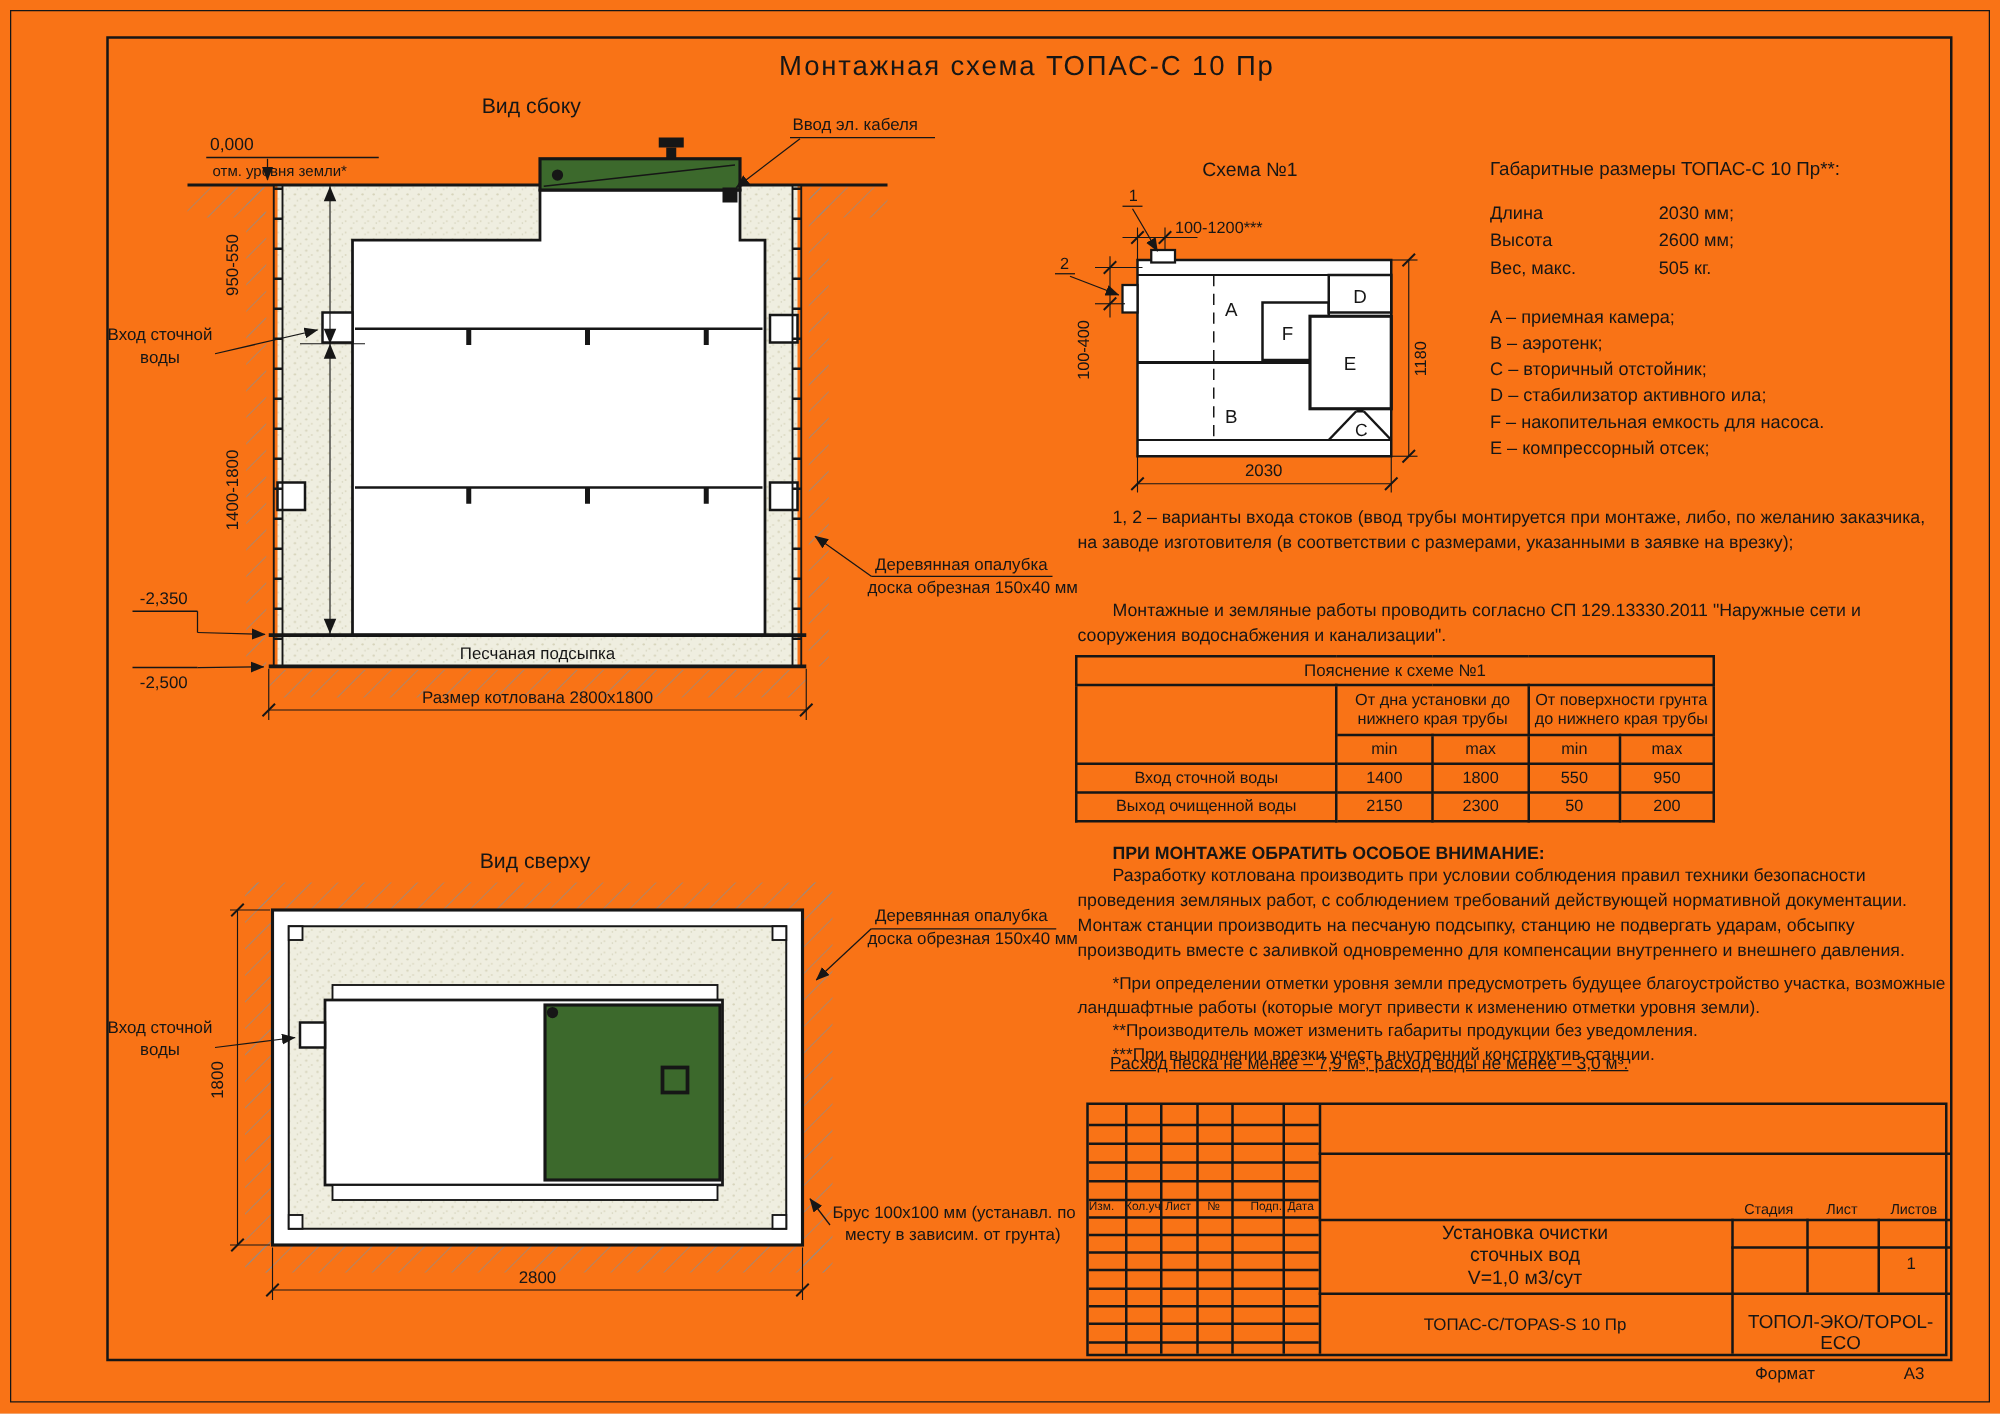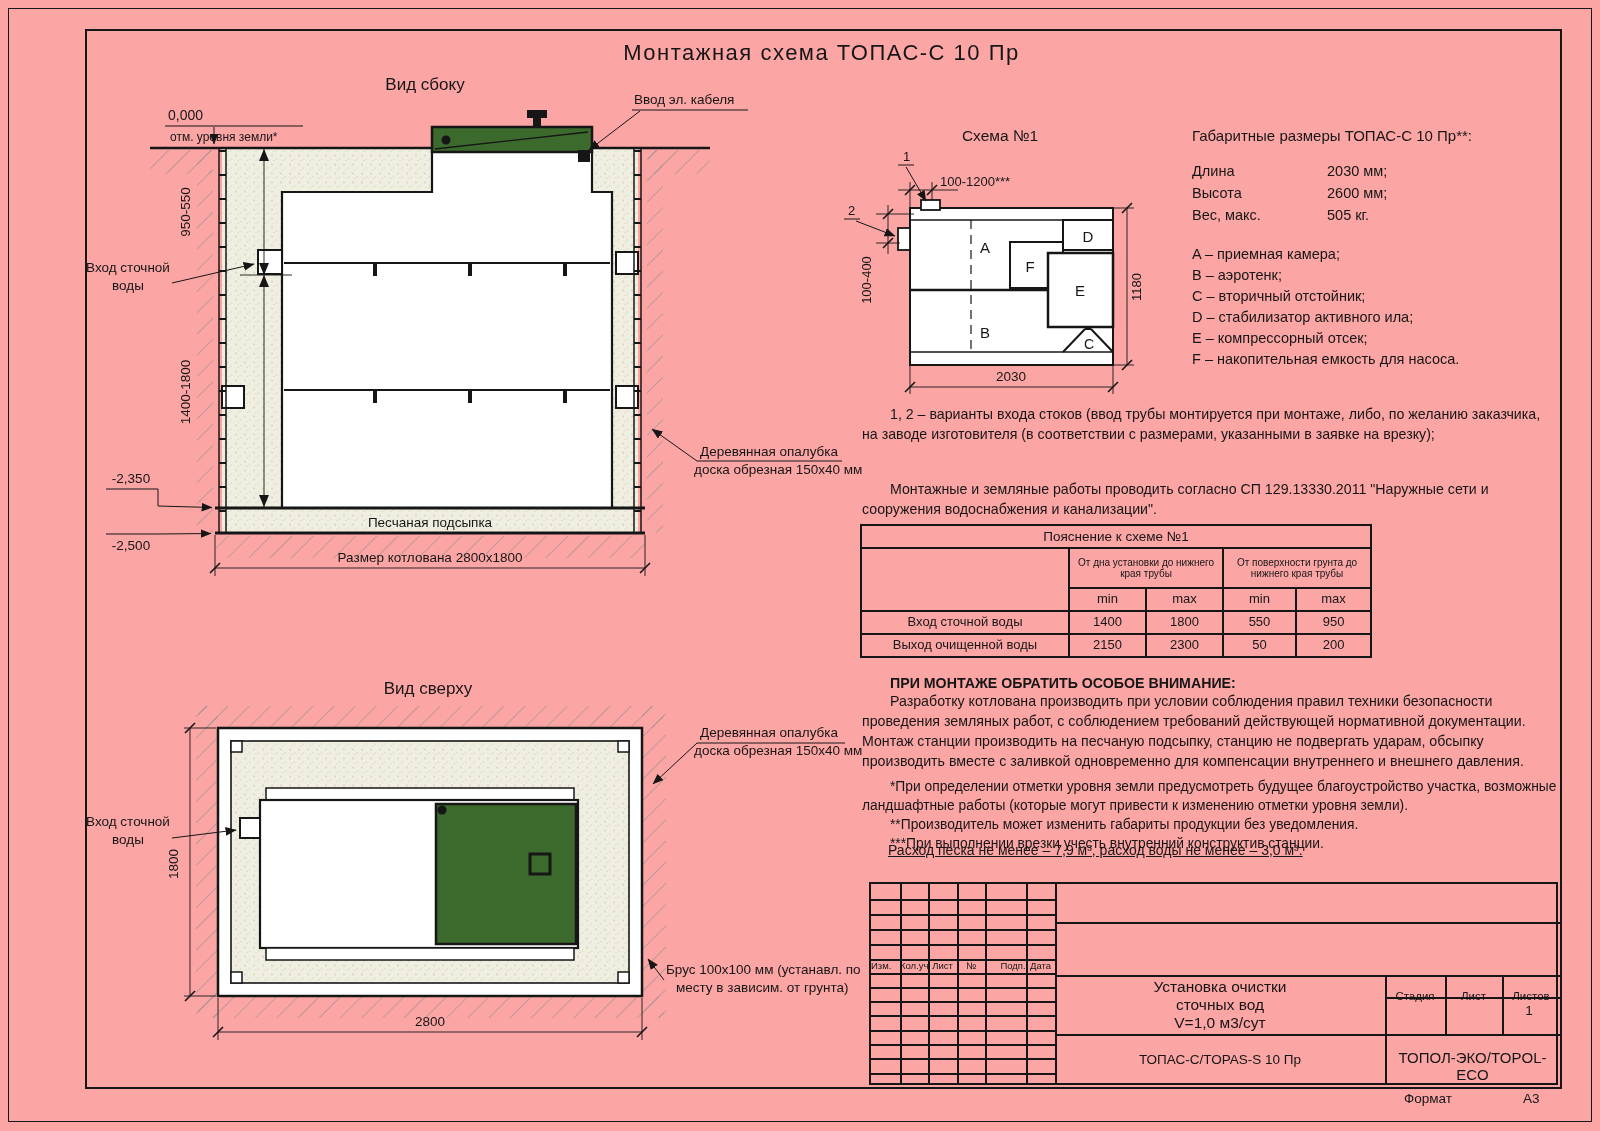"Монтажная схема ТОПАС-С 10 Пр" .page { background: #fca5a5 -> #f97316 }
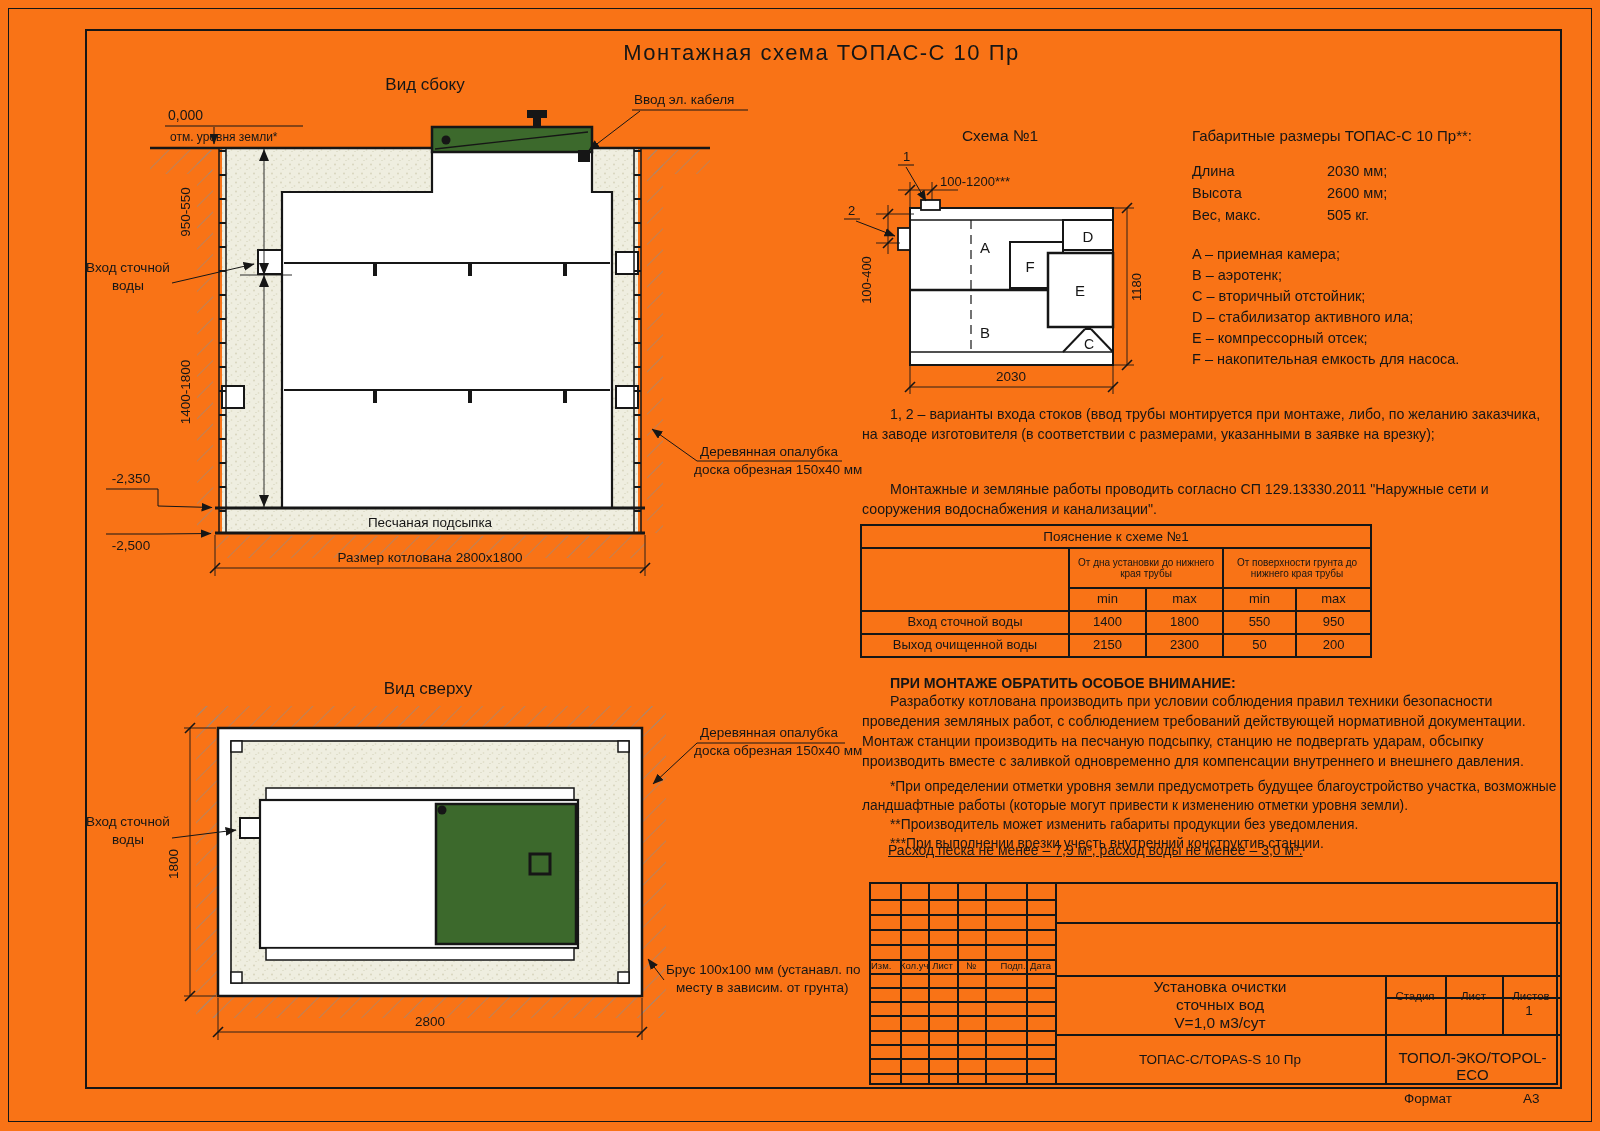"E – компрессорный отсек;" div { order: before "F – накопительная емкость для" -> after "F – накопительная емкость для" }
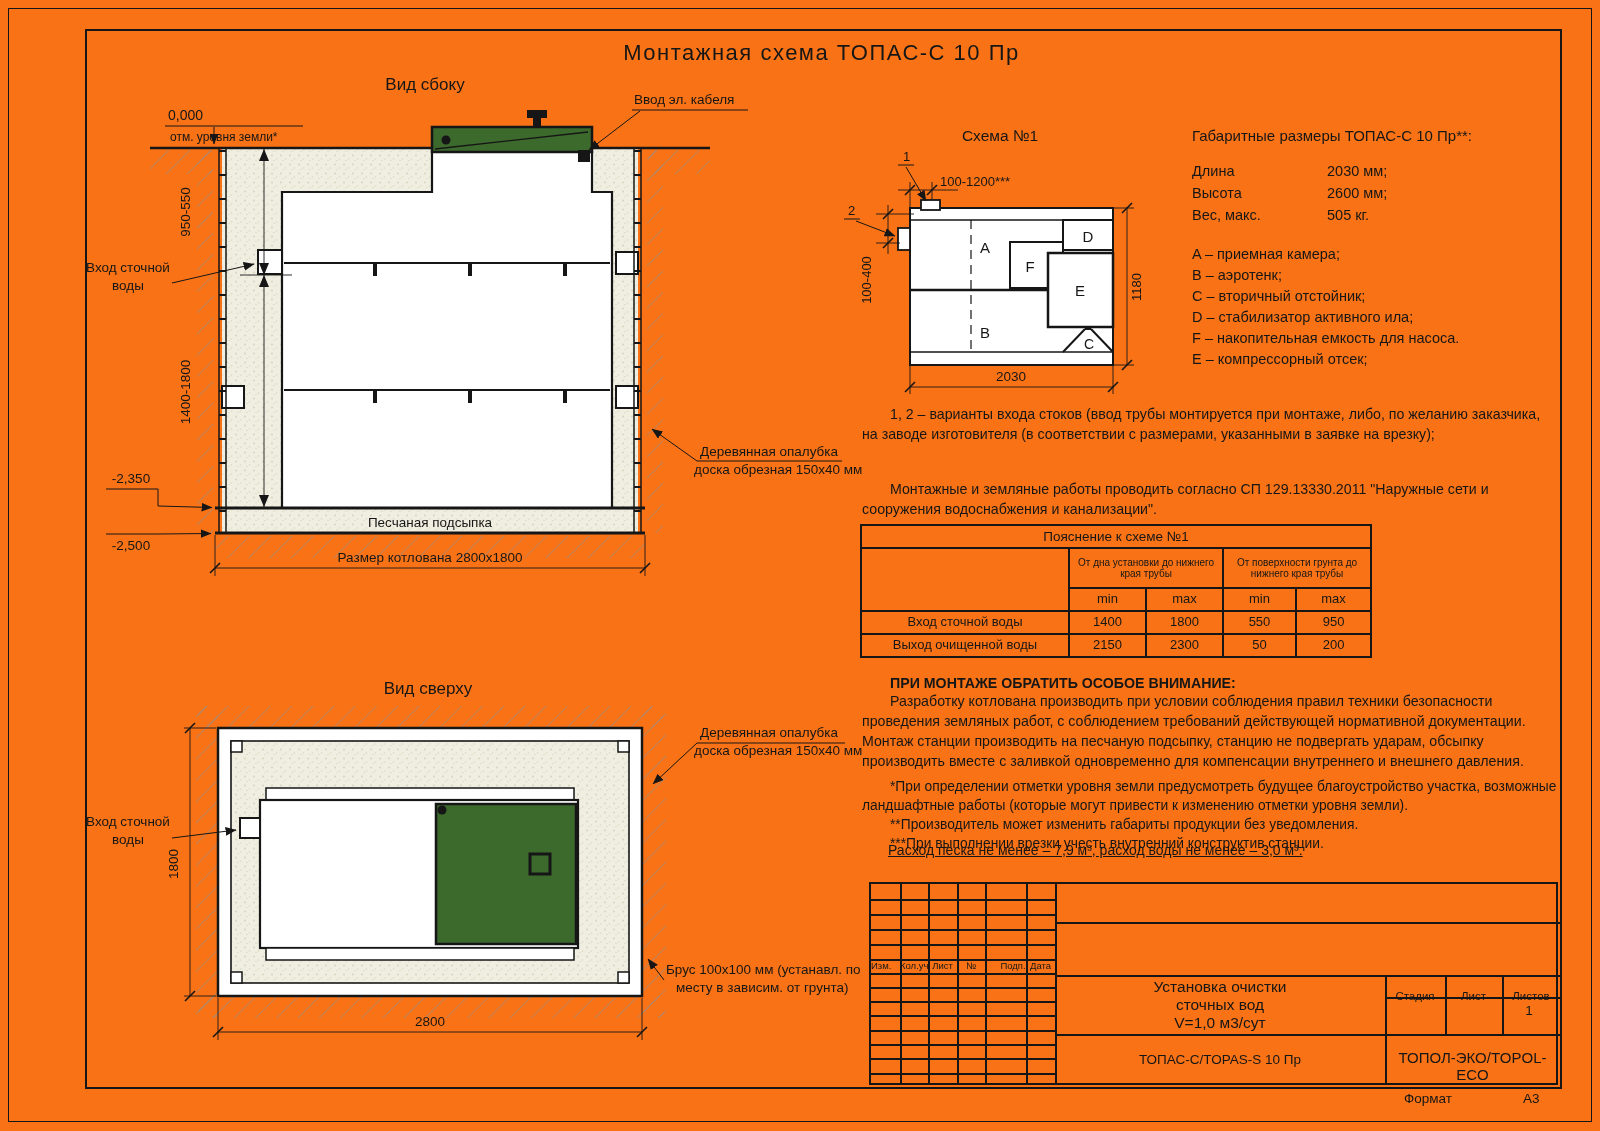"От дна установки до нижнего" table.xt td.hd { font-size: 10px -> 13px }
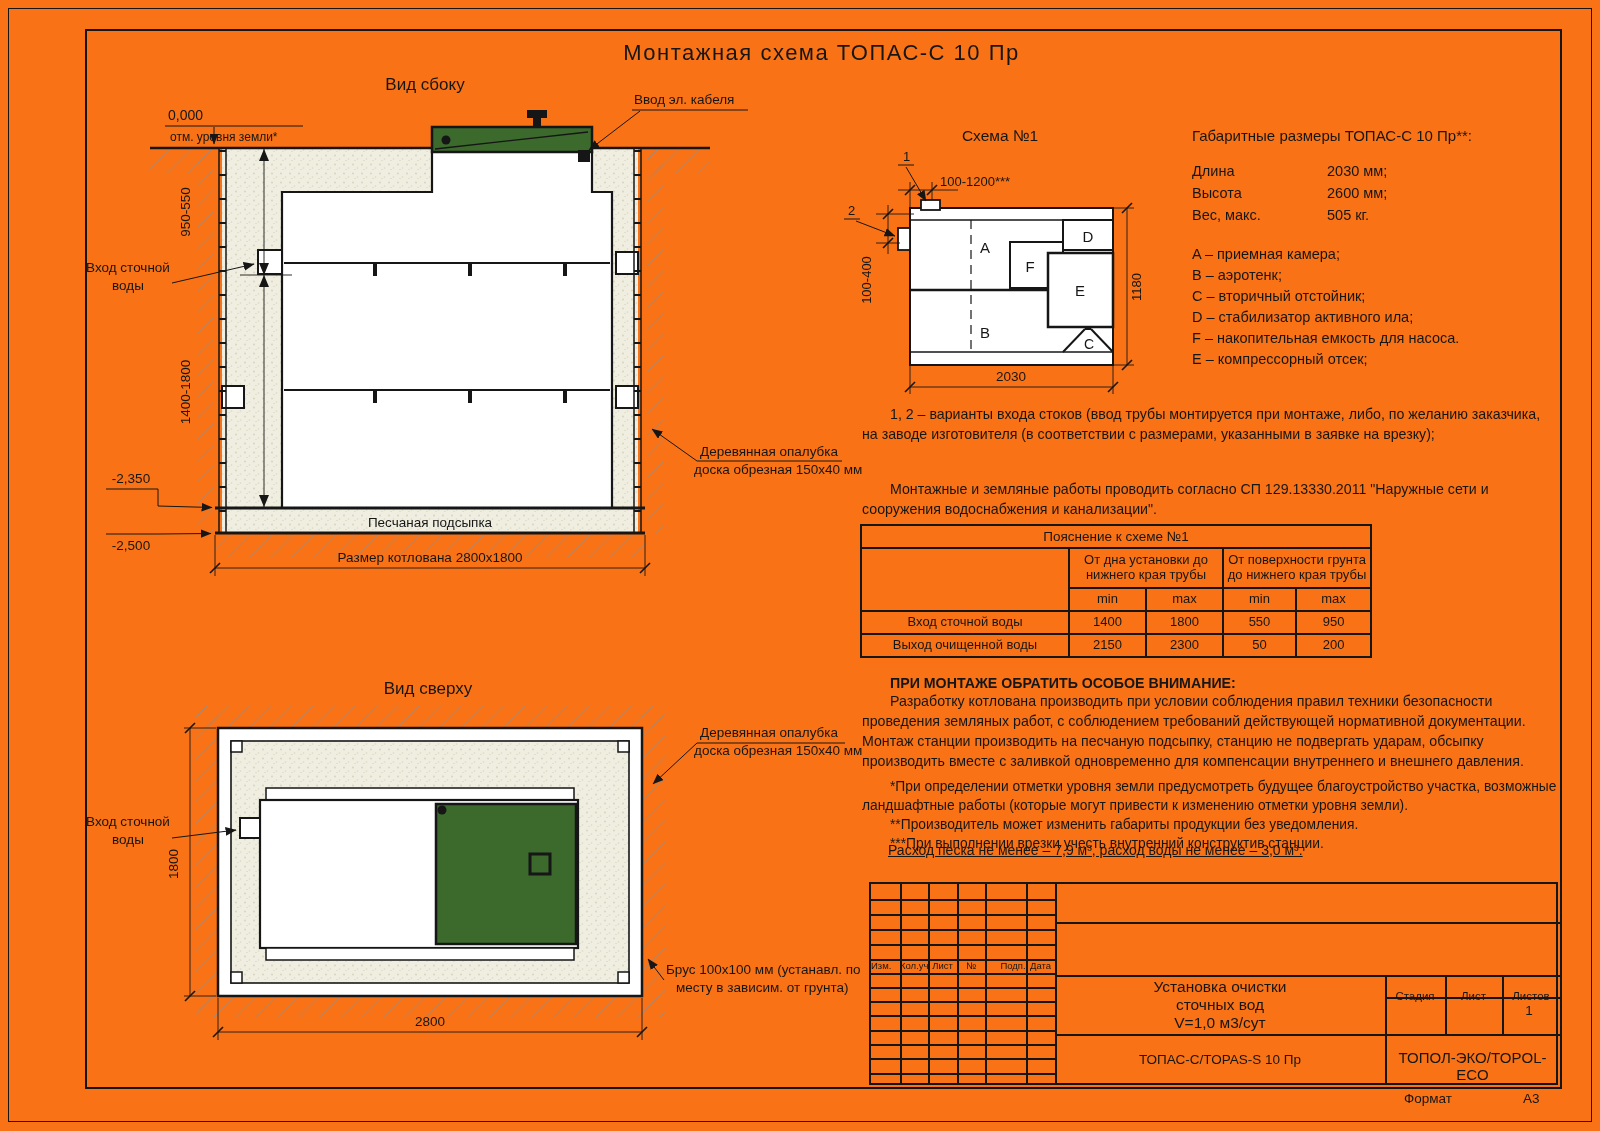"Стадия" .stamp .stage-label { top: 106px -> 78px }
